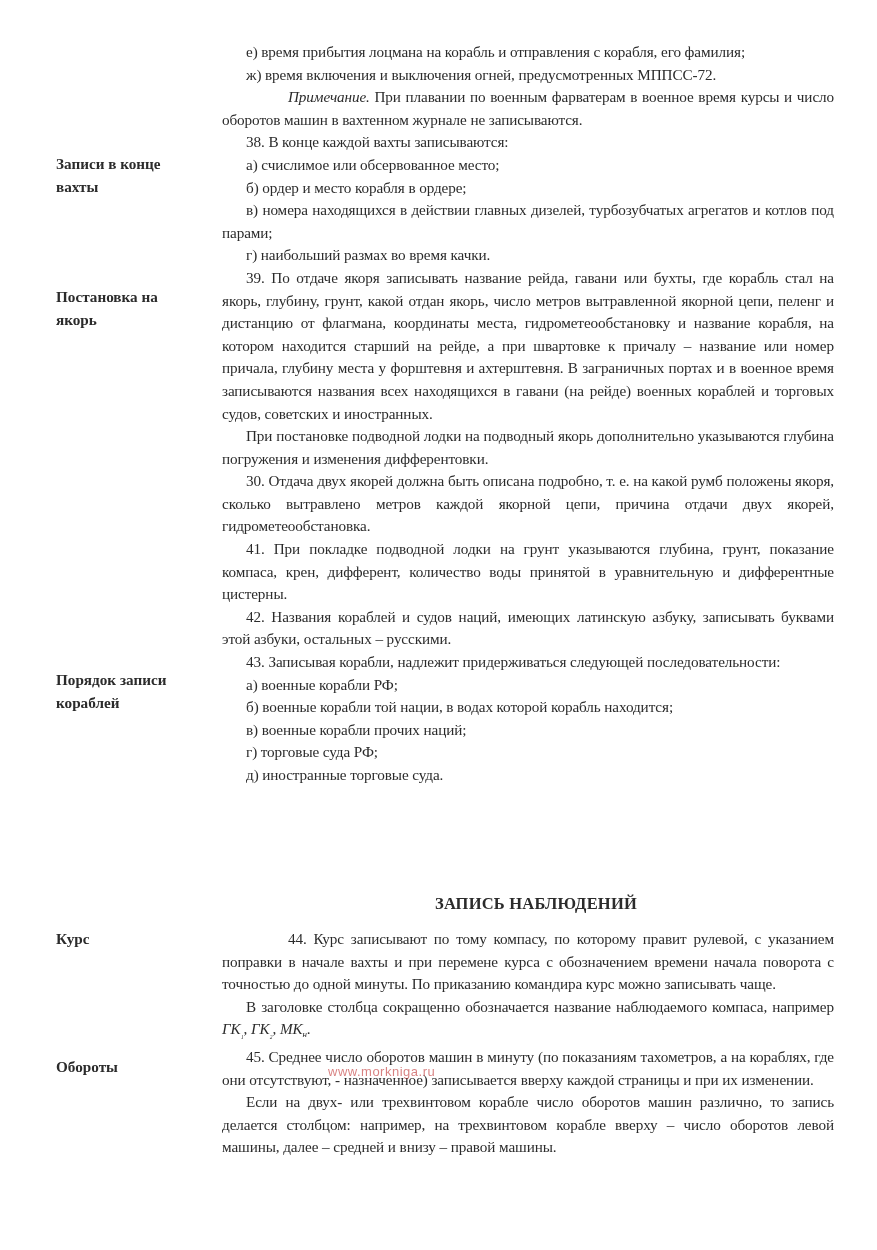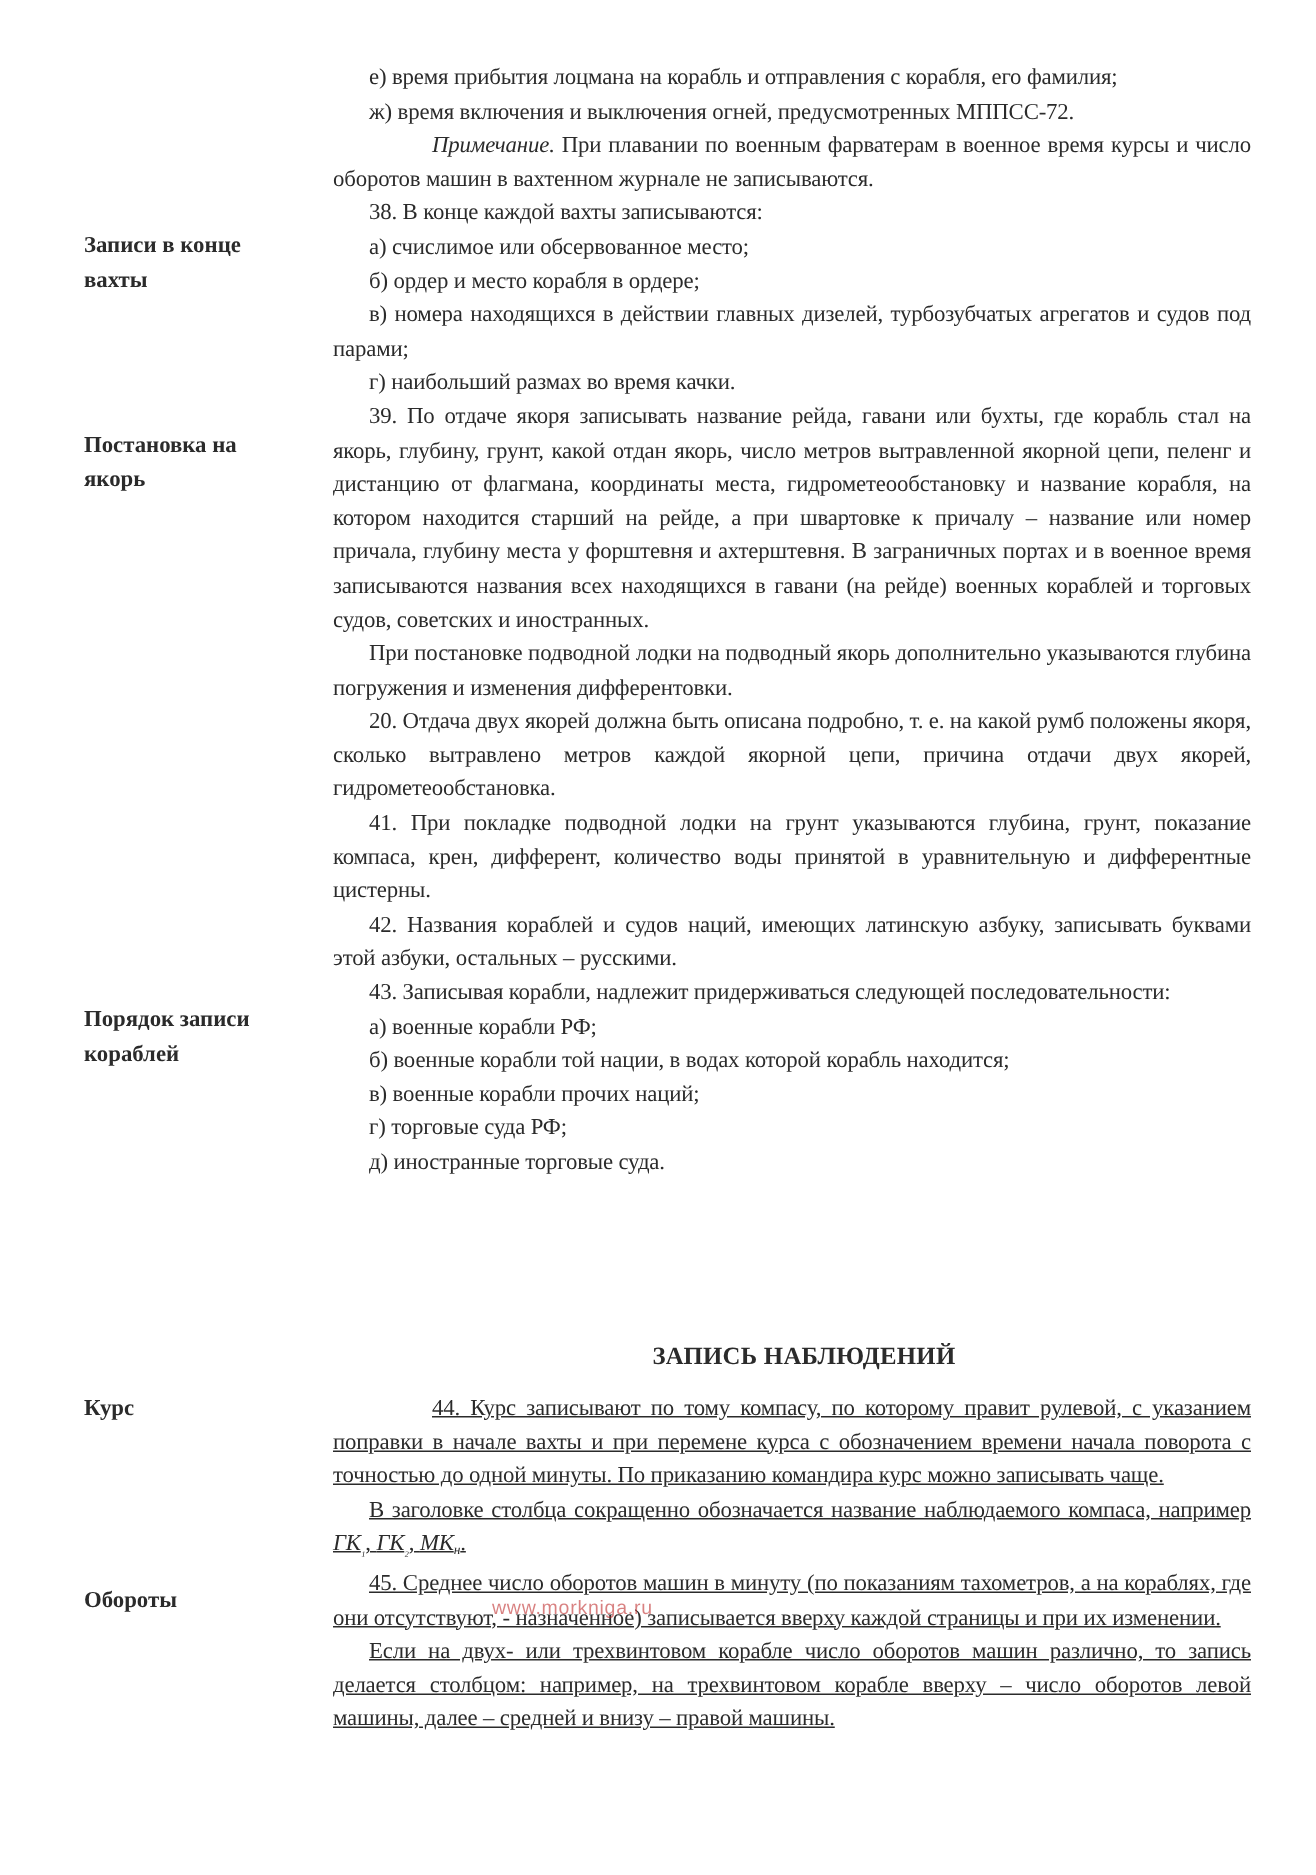"в) номера находящихся в действии" p.ind { text: судов -> котлов }
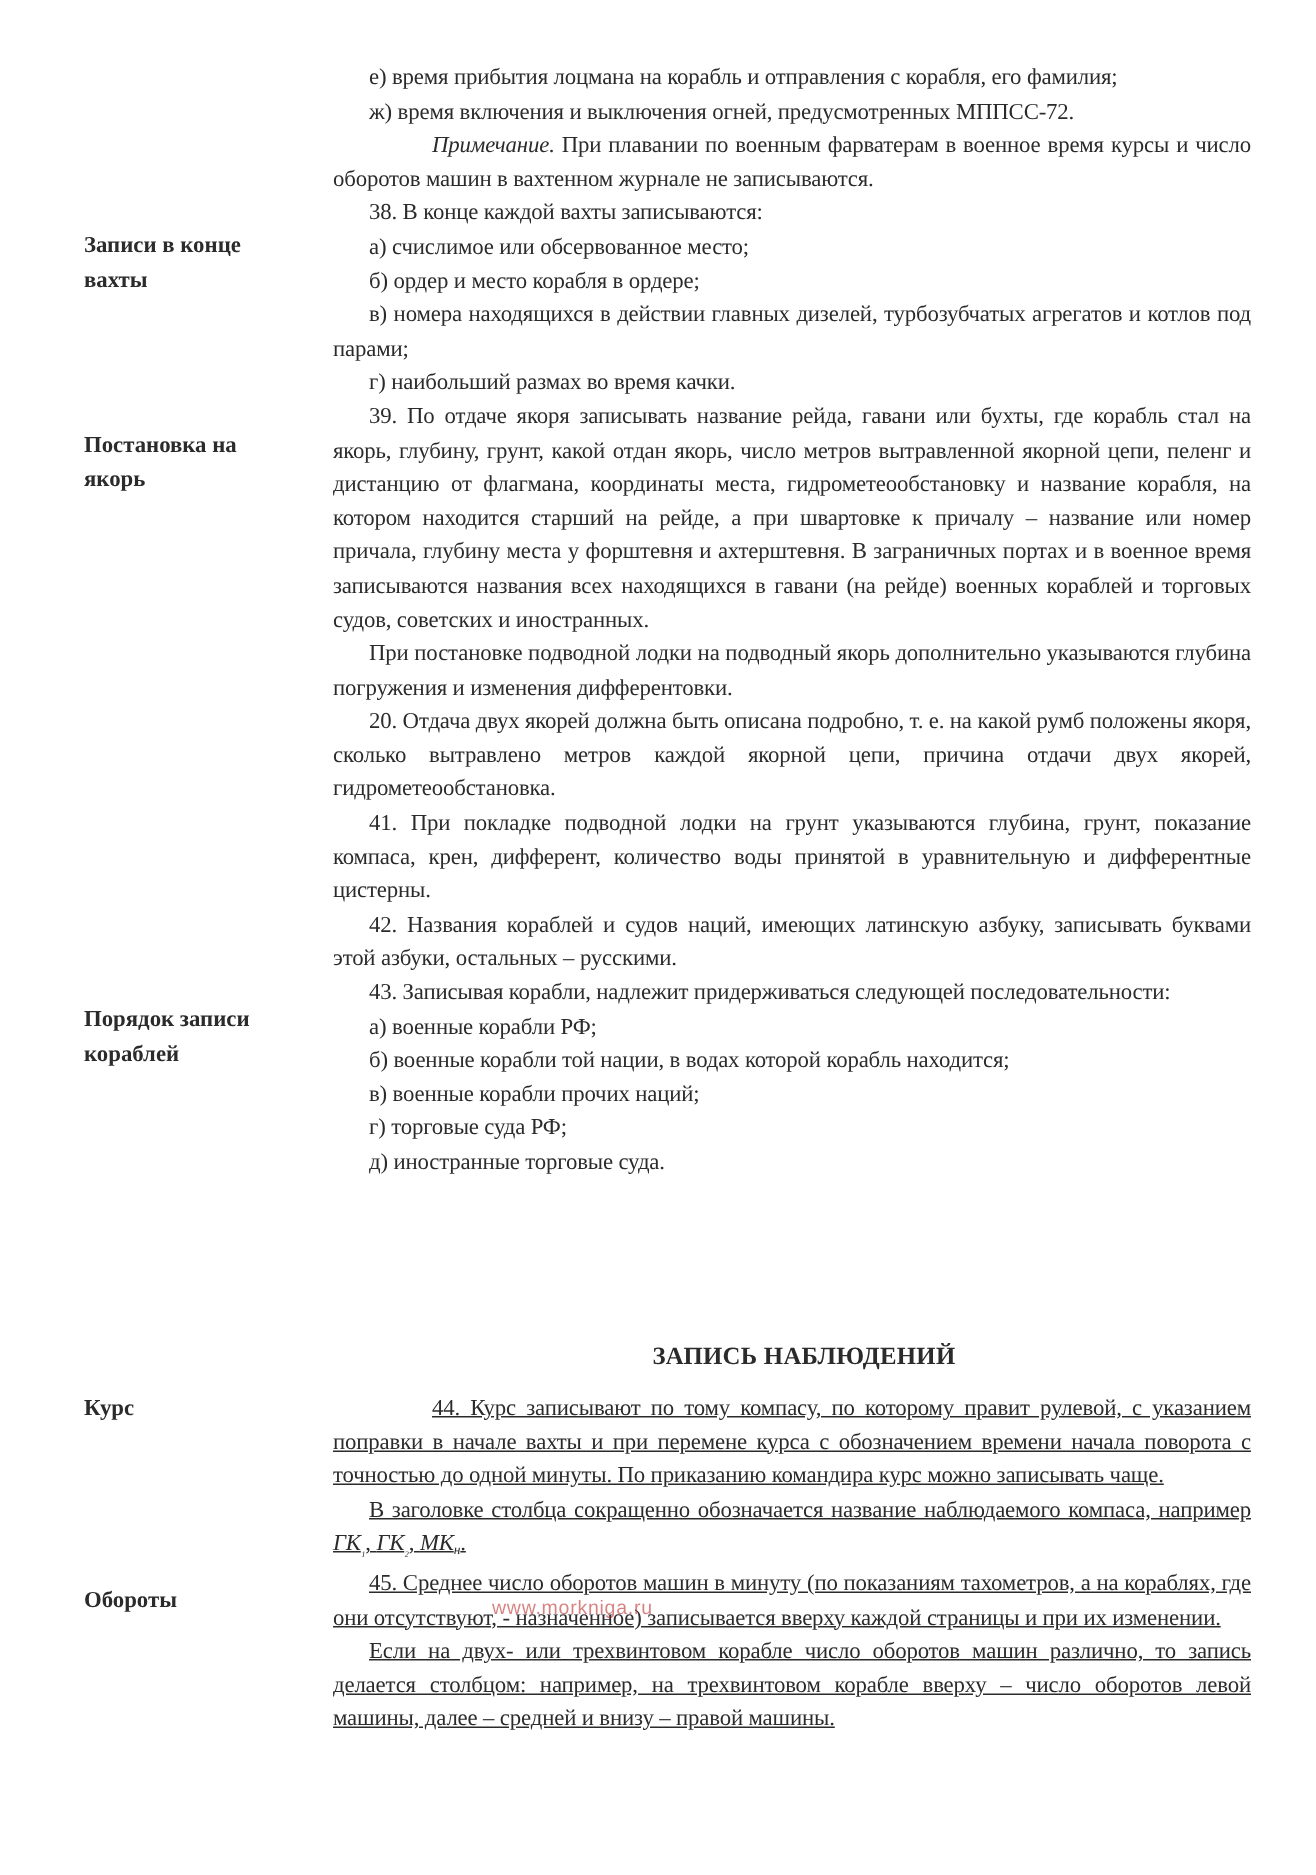"20. Отдача двух якорей должна" p.ind { text: 20 -> 30 }
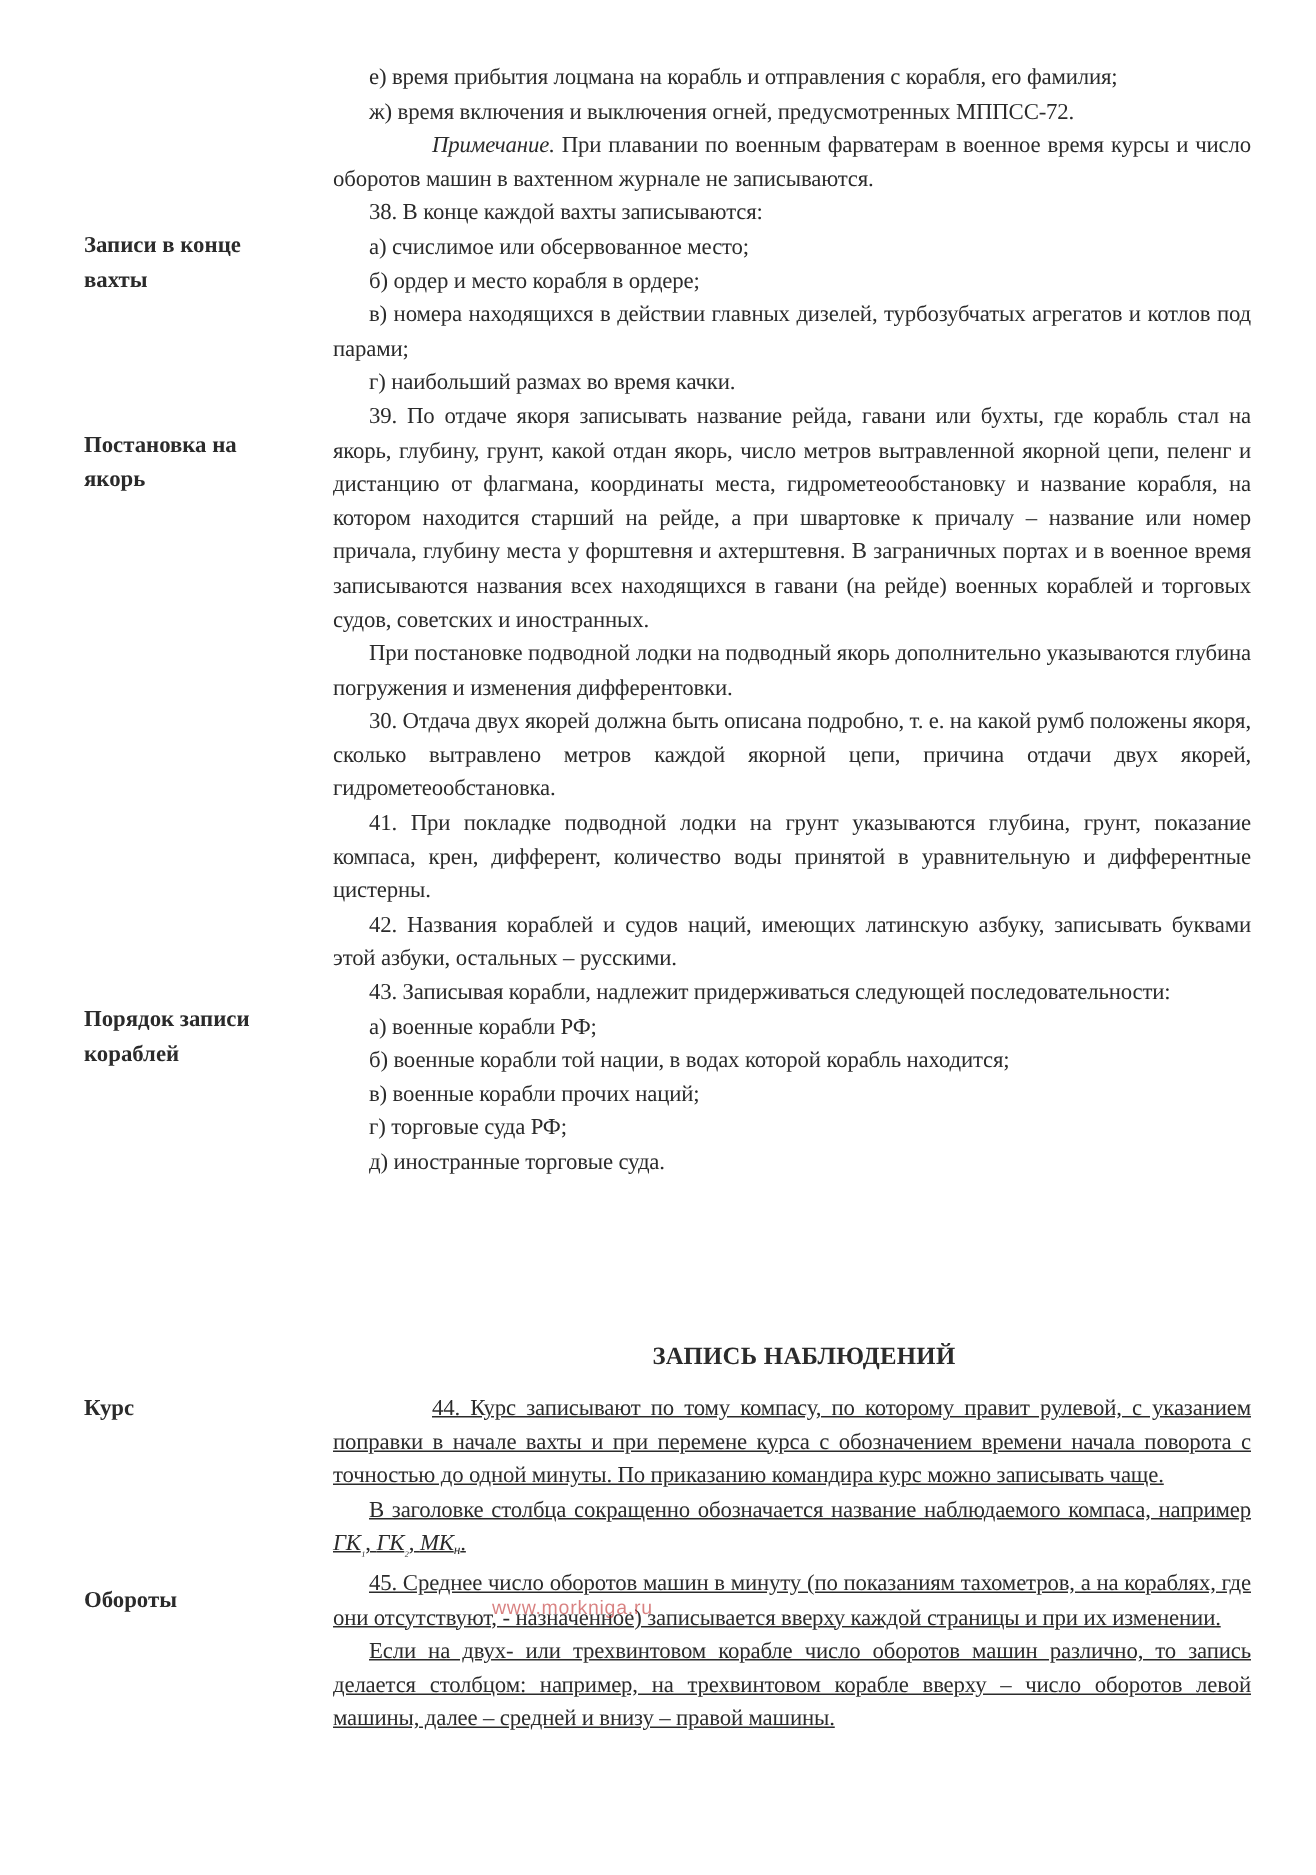"44. Курс записывают по тому" div.body-col { text-decoration: underline -> none }
